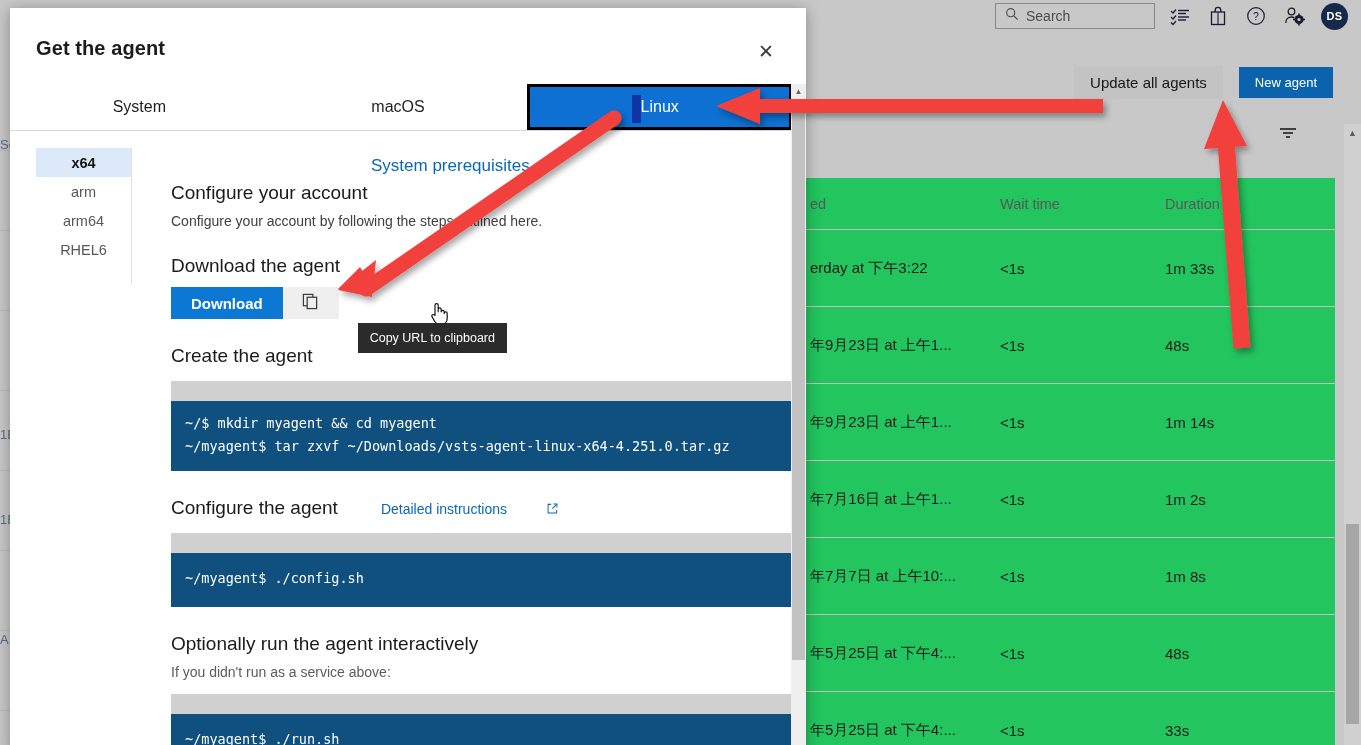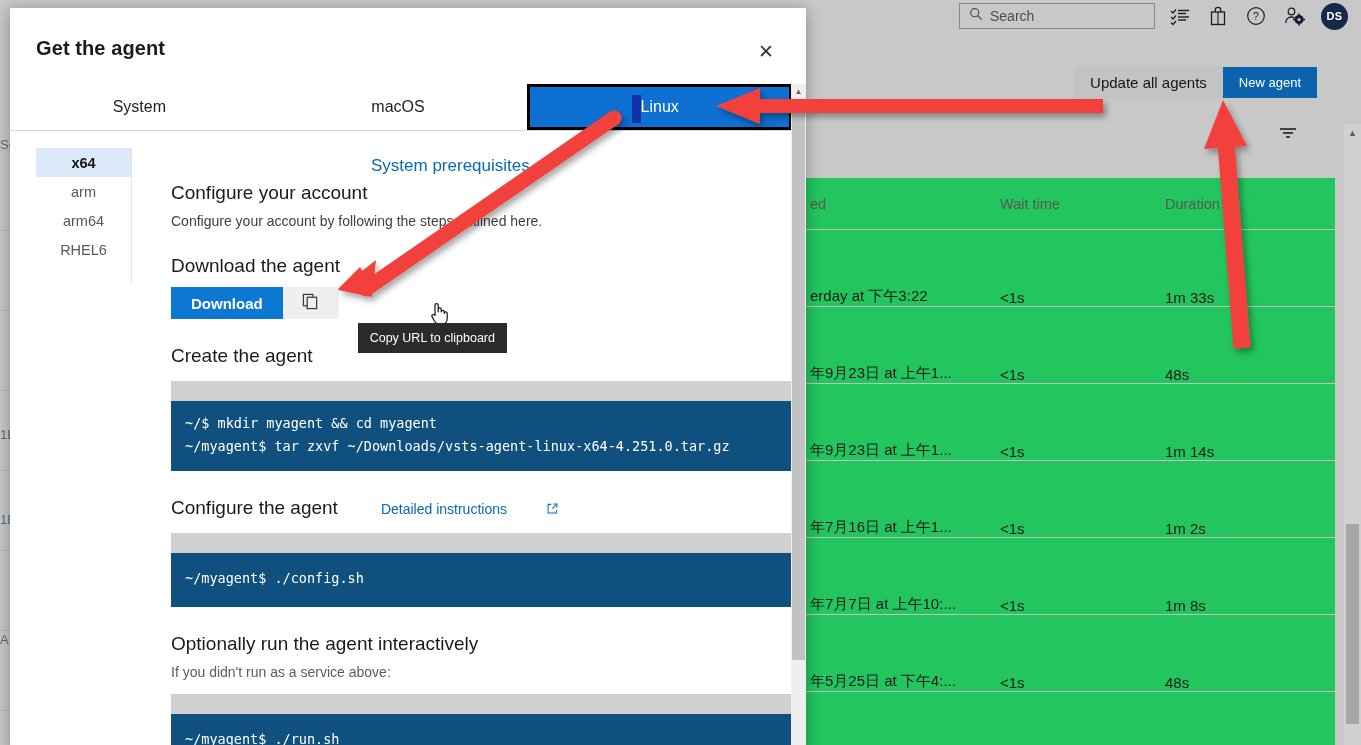"Search" #bg-search { width: 196px -> 160px }
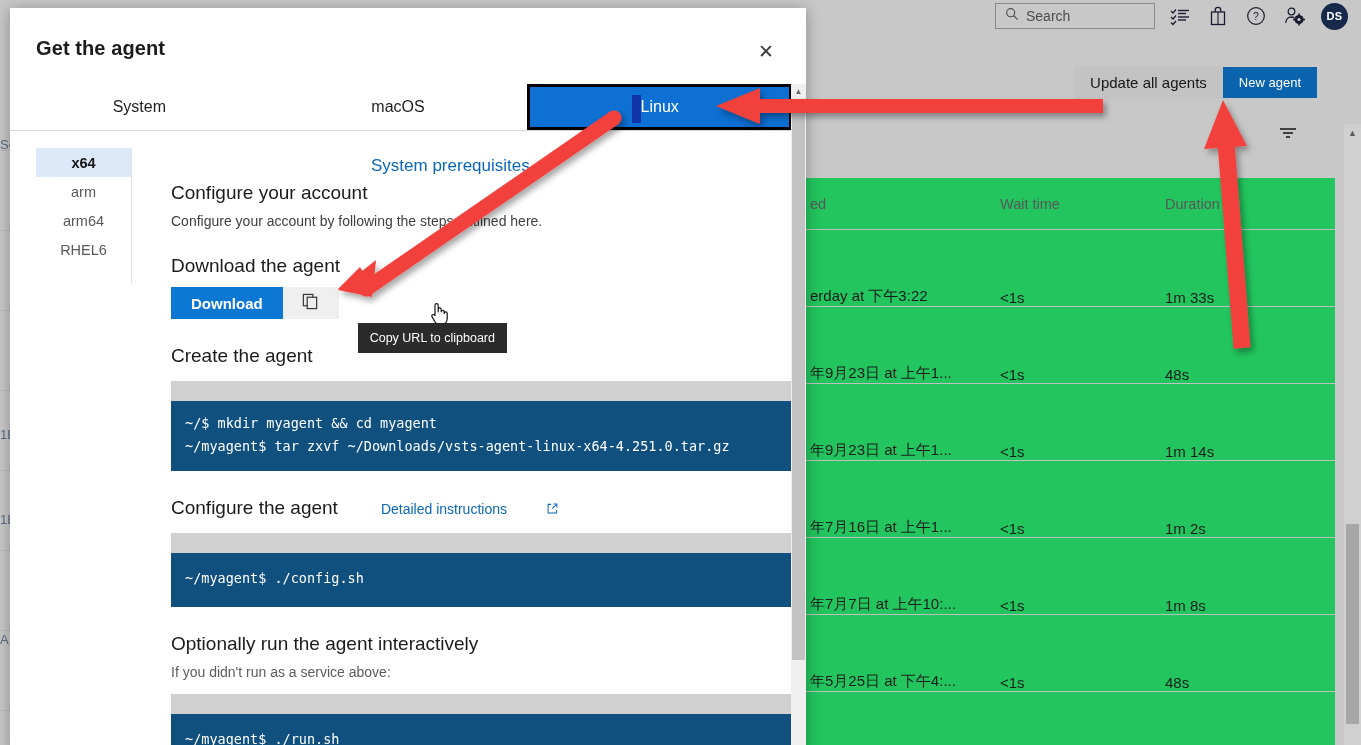"Update all agents" #bg-commandbar { gap: 0 -> 16px; right: 44px -> 28px }
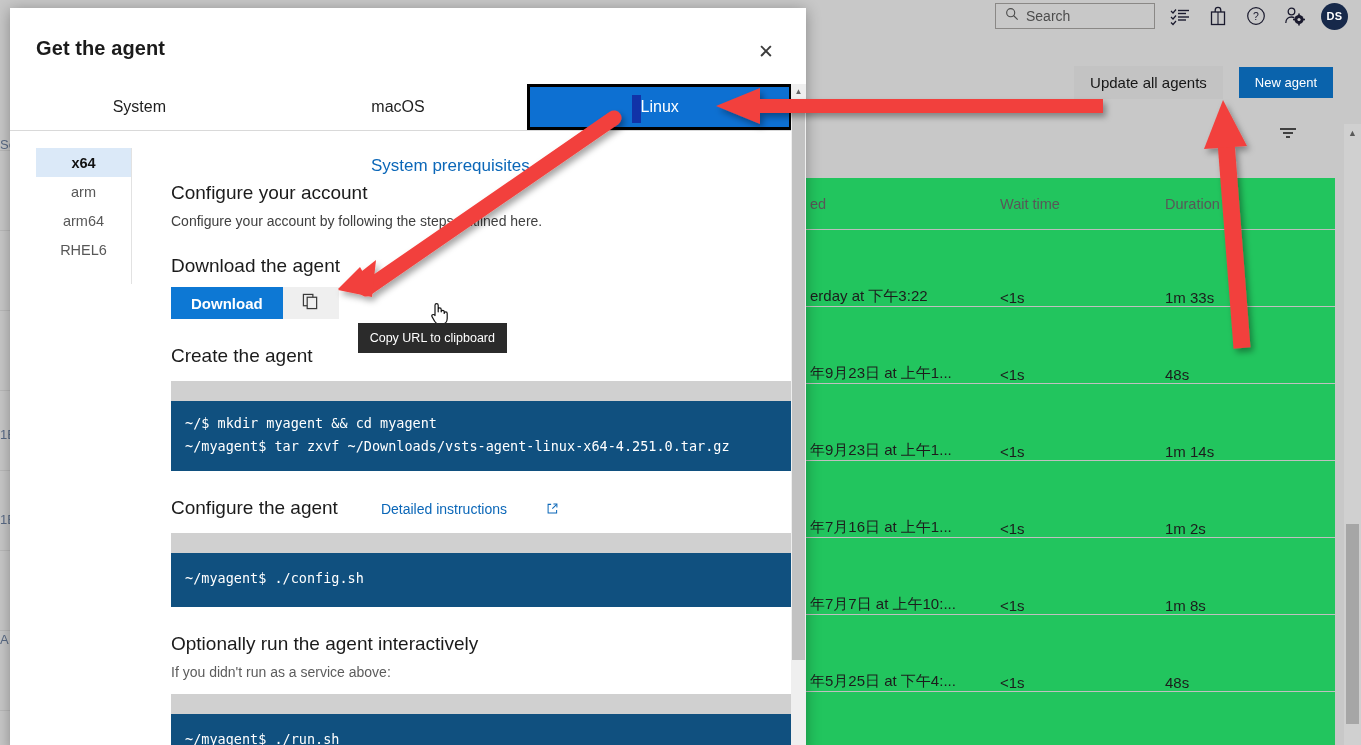"erday at 下午3:22" #bg-table .trow { align-items: flex-end -> center }
